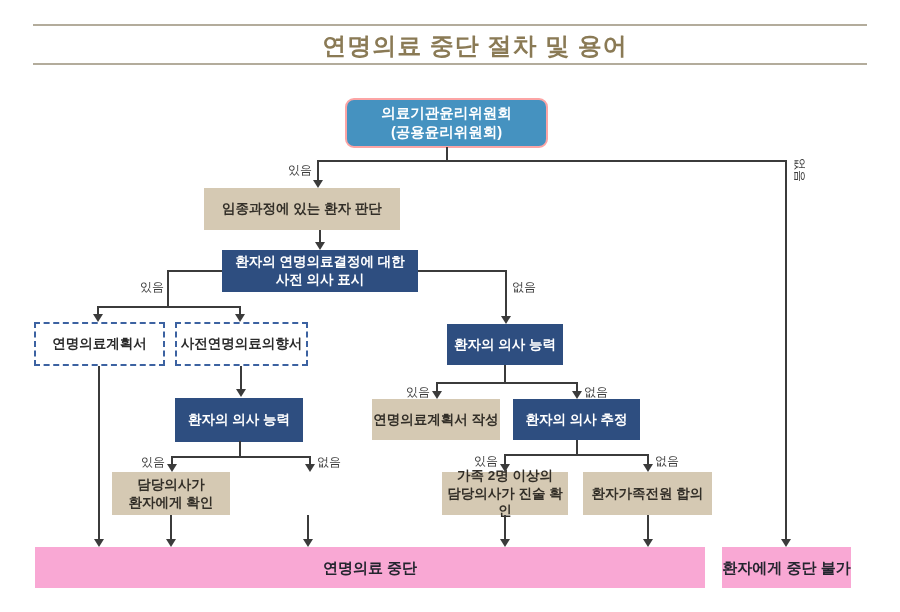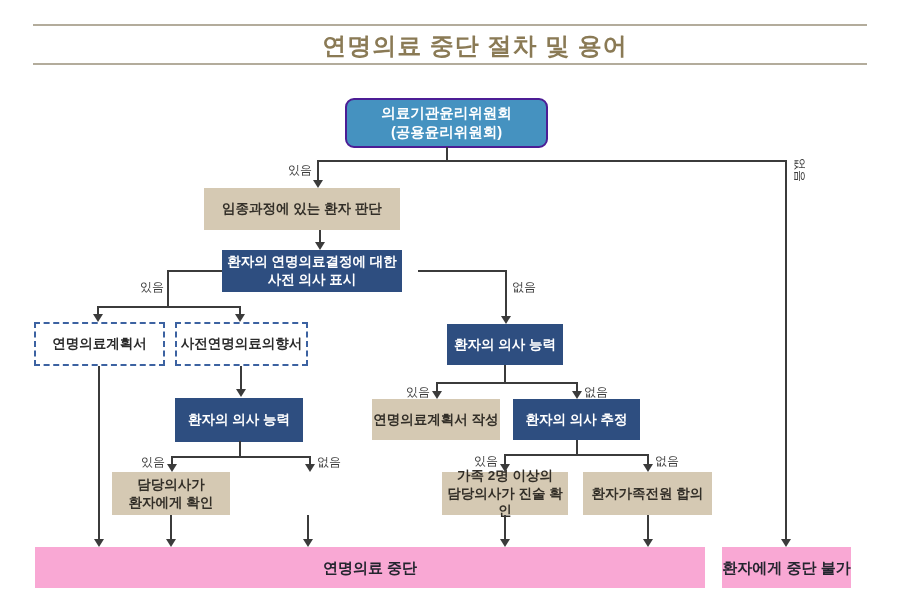"의료기관윤리위원회" .blue { border: 2px solid #4c1d95 -> 2px solid #fca5a5 }
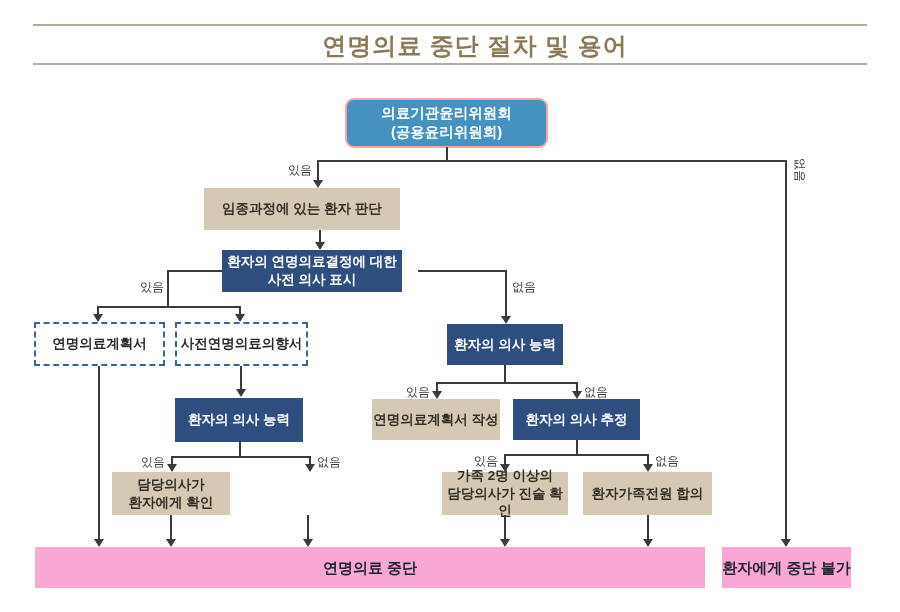"환자의 연명의료결정에 대한" div.box { width: 180px -> 196px }
